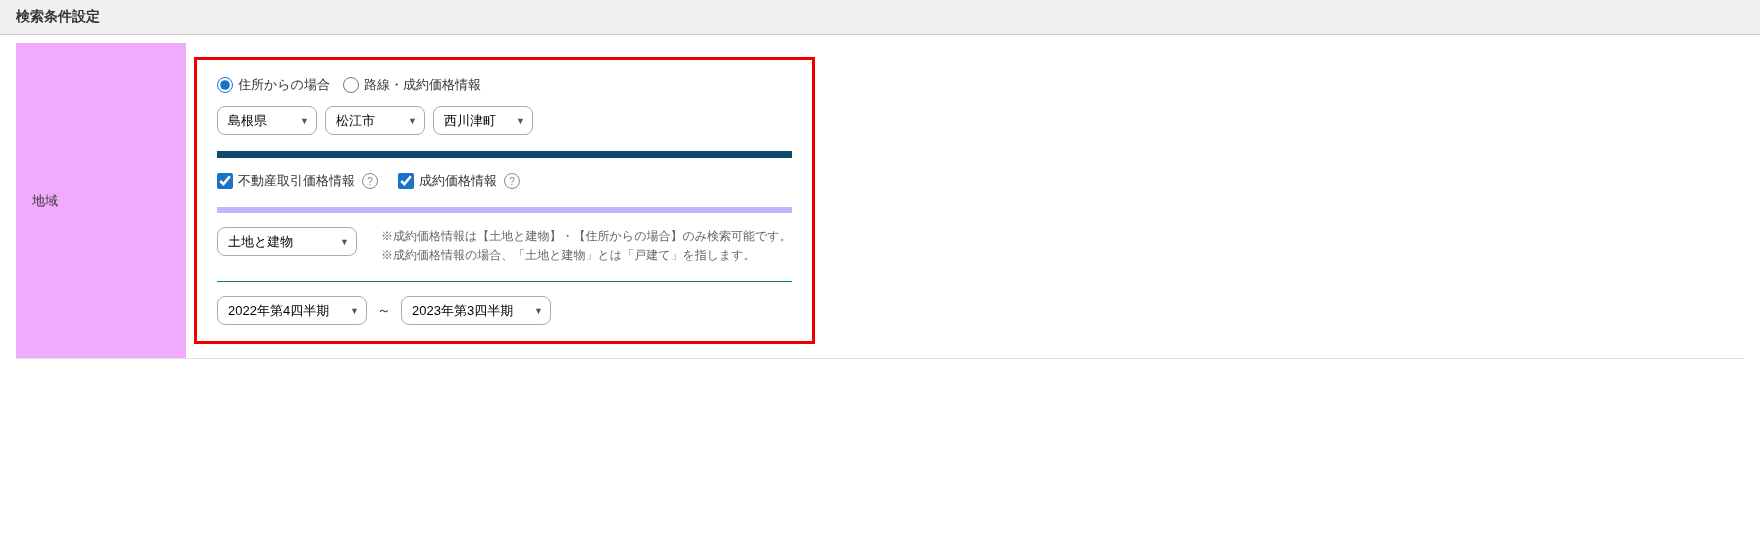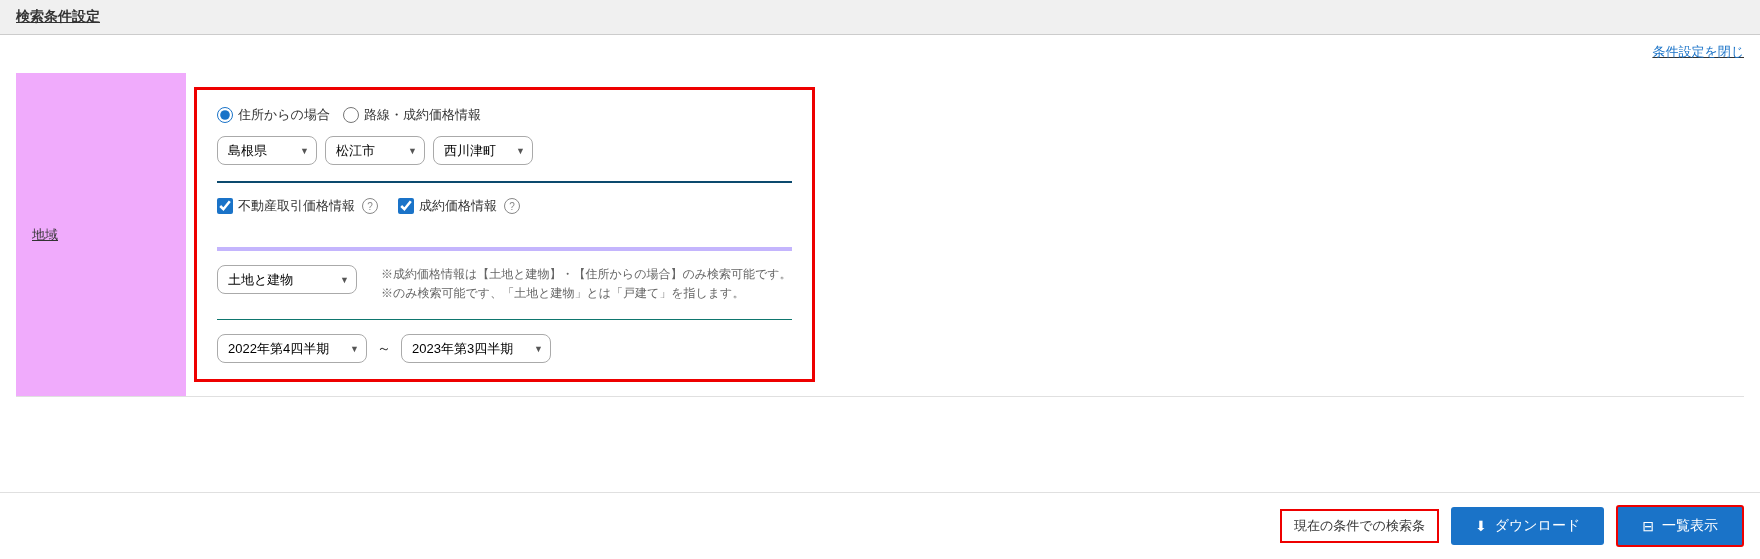"検索条件設定" .page-wrapper { text-decoration: underline -> none }
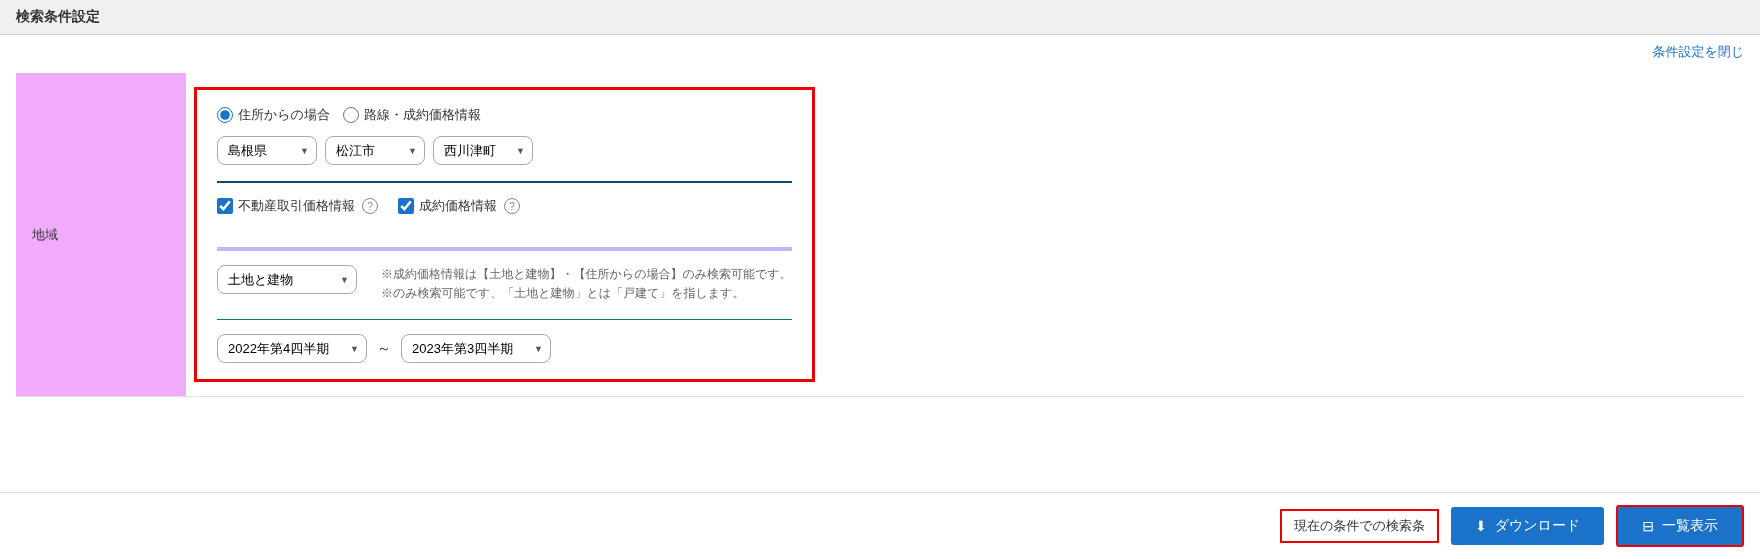"条件設定を閉じ" div.close-bar { html: <div> <span>条件設定を閉じ</span> </div> -> none }
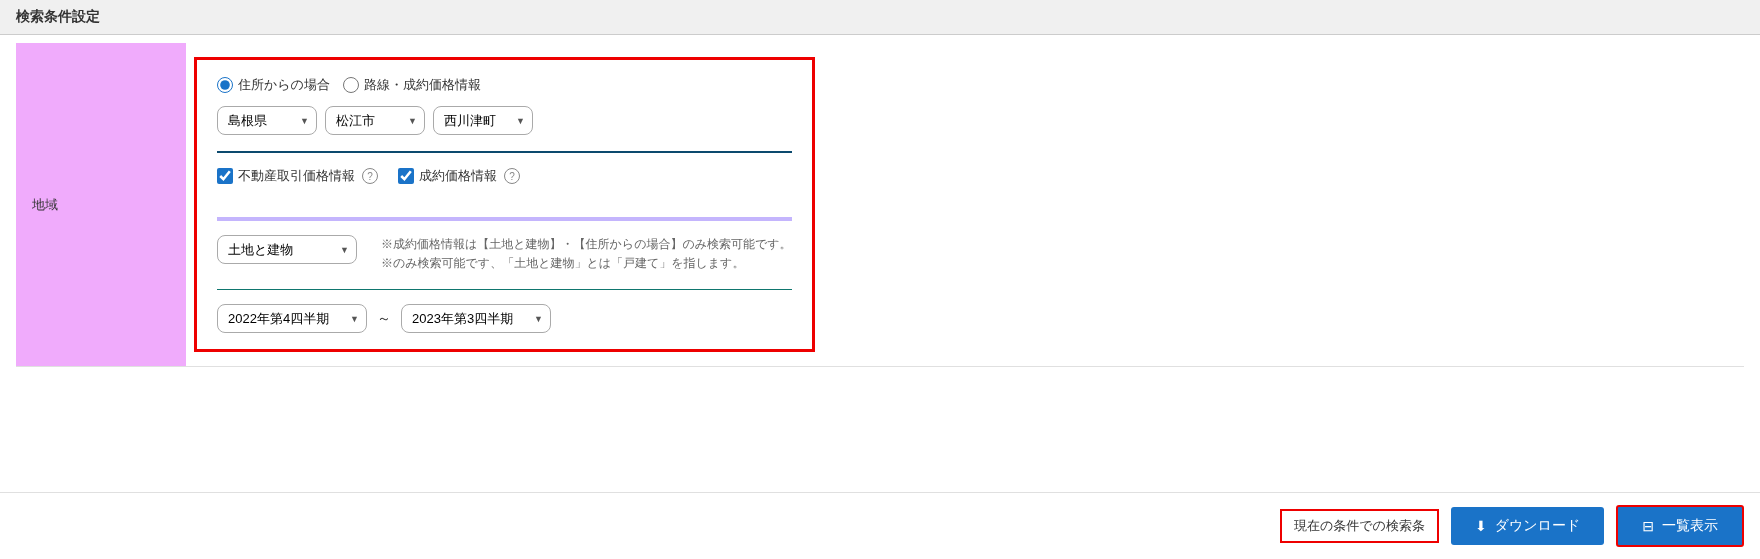"不動産取引価格情報" div { border-top: 2px solid #0c4a6e -> 7px solid #0c4a6e }
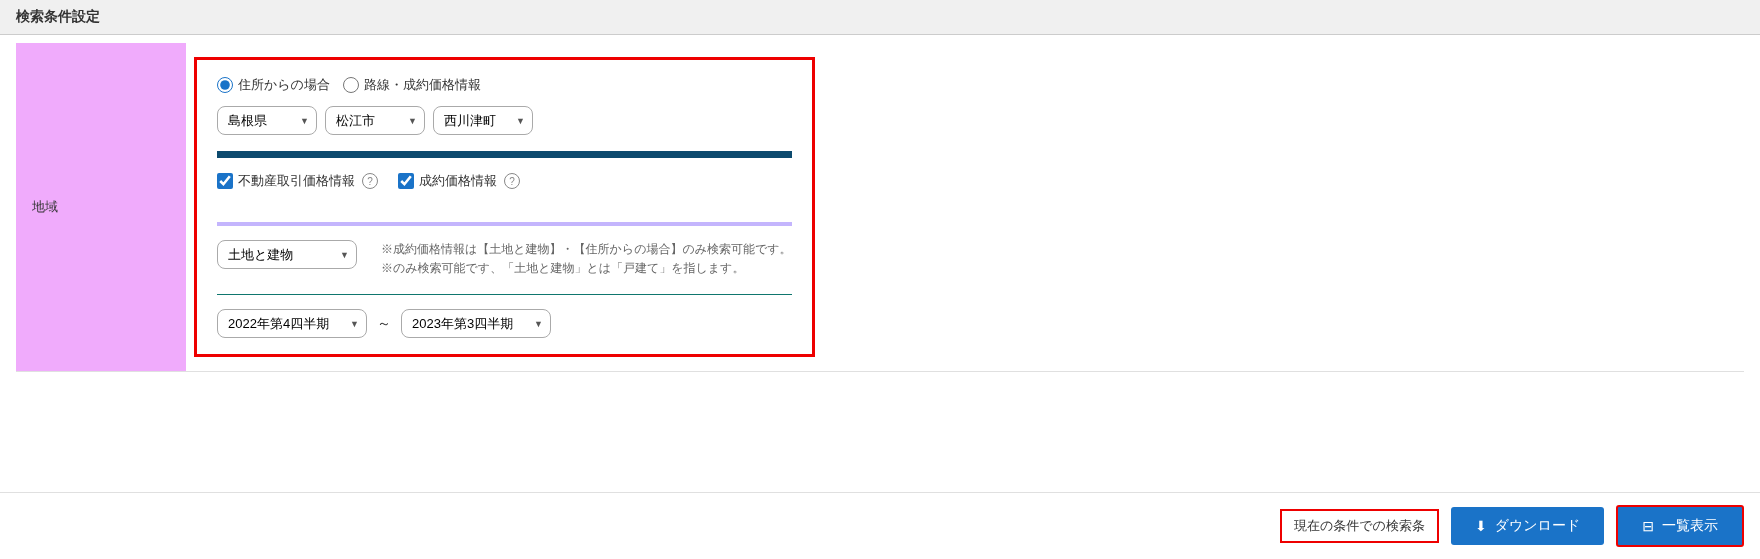"土地と建物" div { border-top: 4px solid #c4b5fd -> 6px solid #c4b5fd; margin-top: 32px -> 17px }
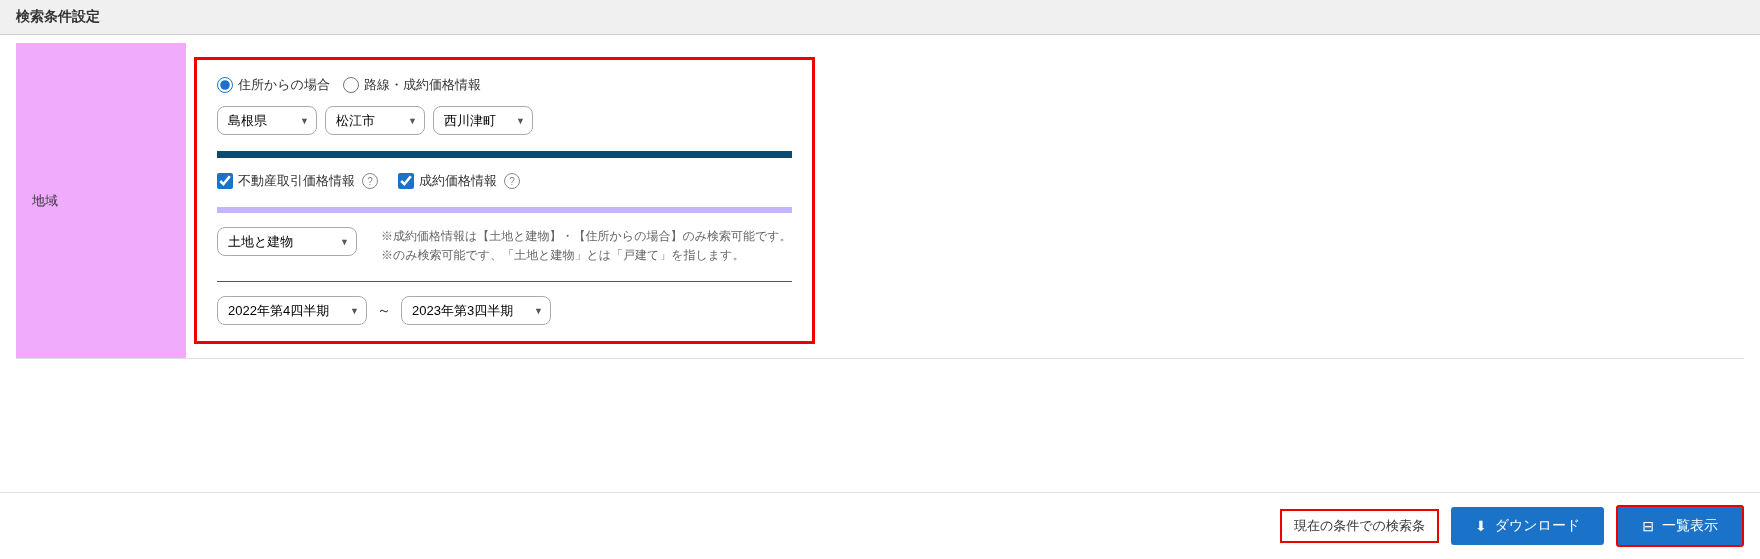"※のみ検索可能です、「土地と建物」とは「戸建て」を指します。" div { text: のみ検索可能です -> 成約価格情報の場合 }
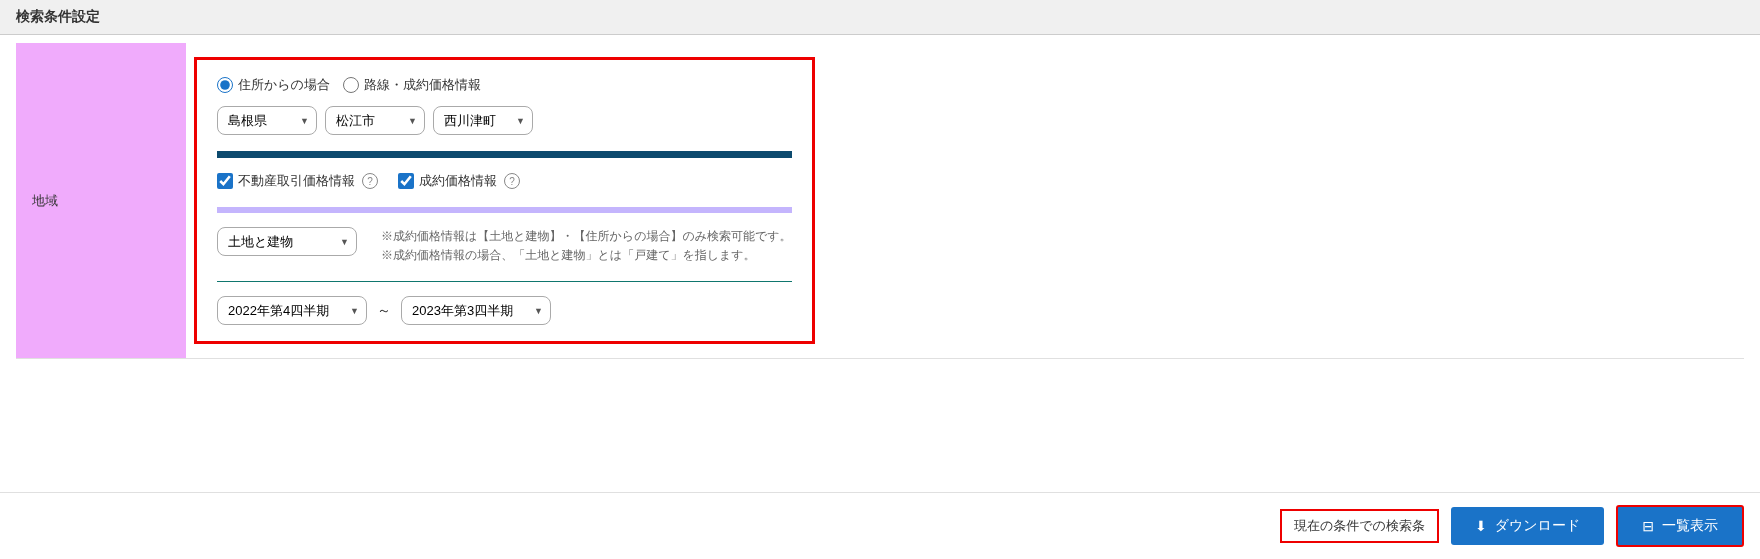"現在の条件での検索条" div.bottom-bar { html: <div> <span>現在の条件での検索条</span> <button> <span>⬇</span> <span>ダウンロード</span> </button> <button> <span>⊟</span> <span>一覧表示</span> </button> </div> -> none }
